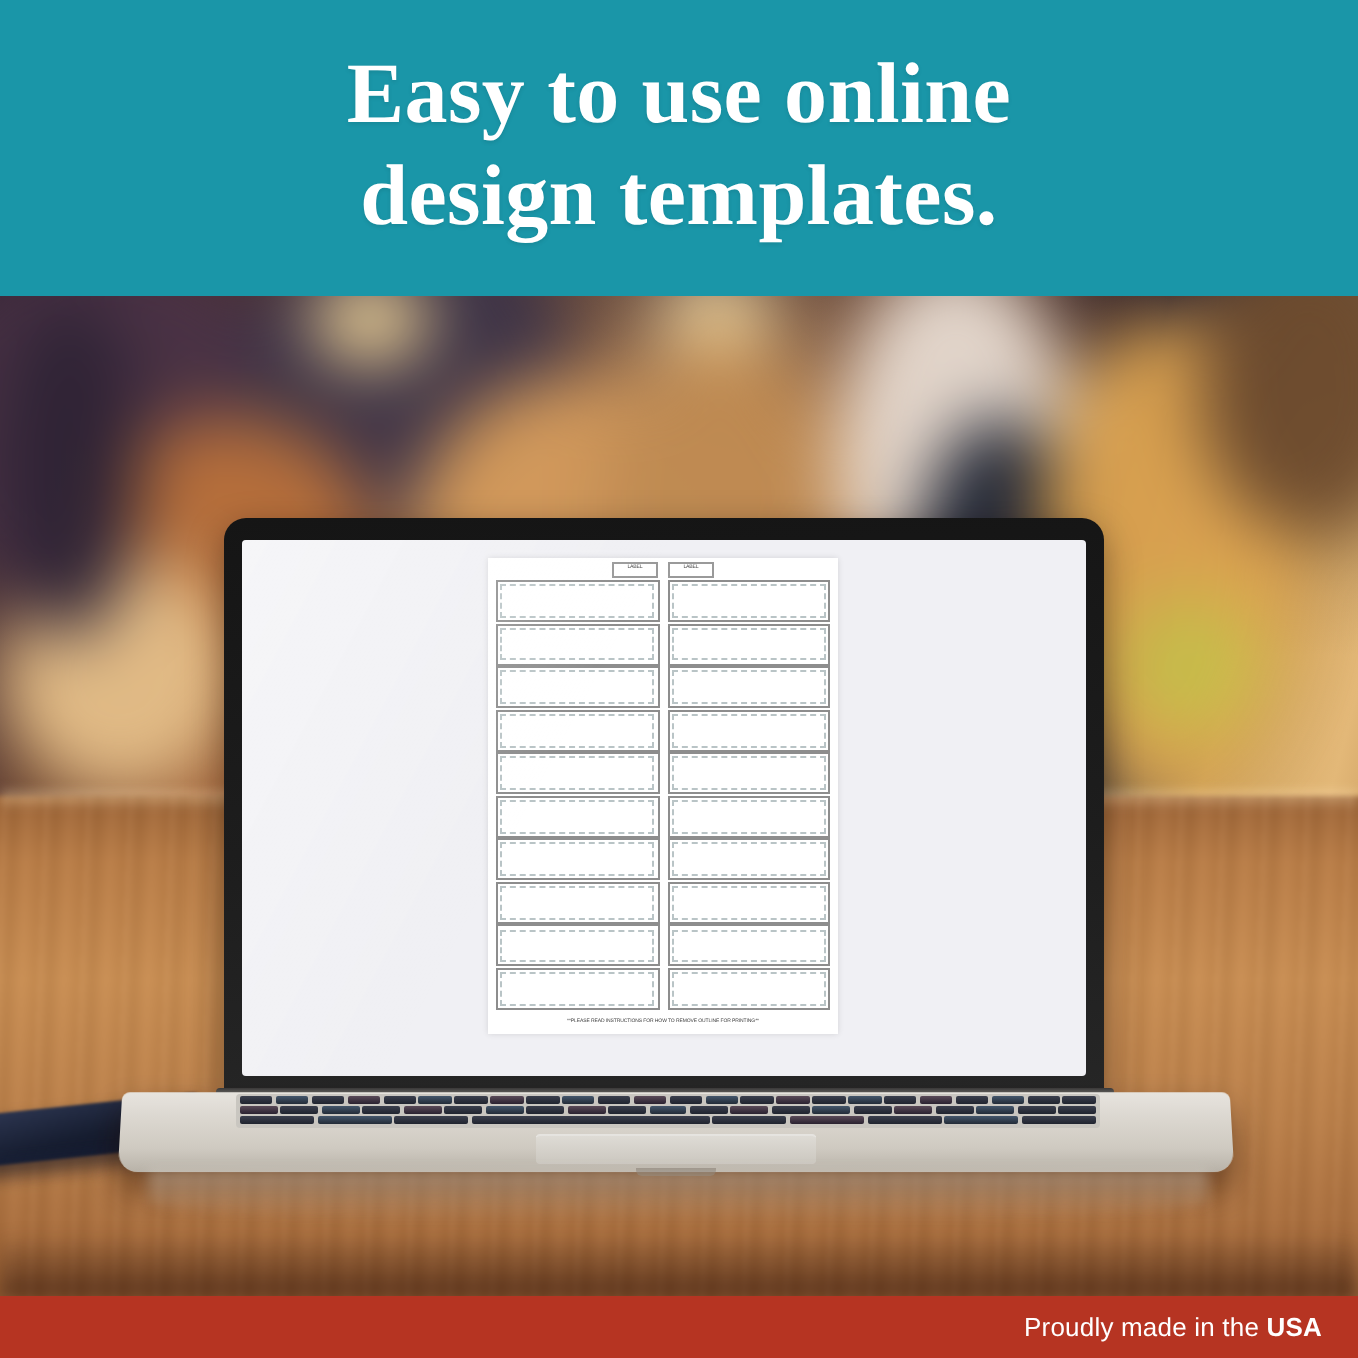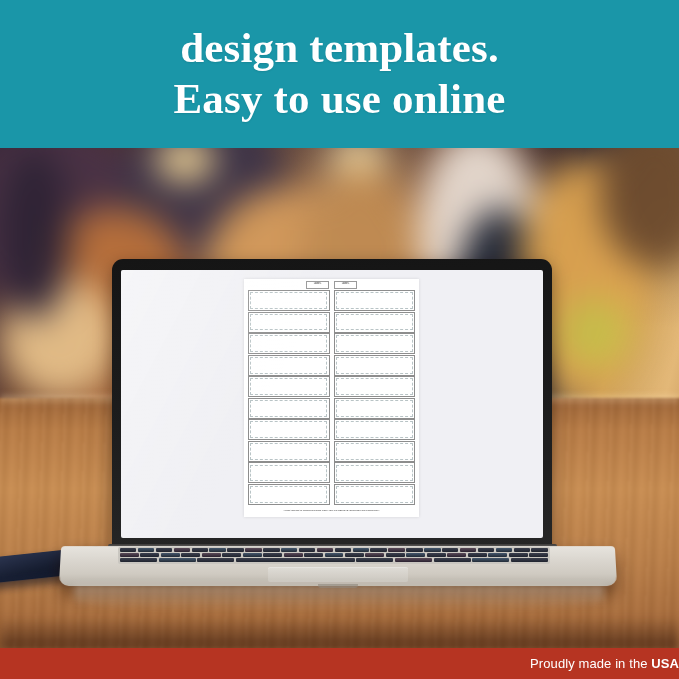"design templates." span.headline-line { order: before "Easy to use online" -> after "Easy to use online" }
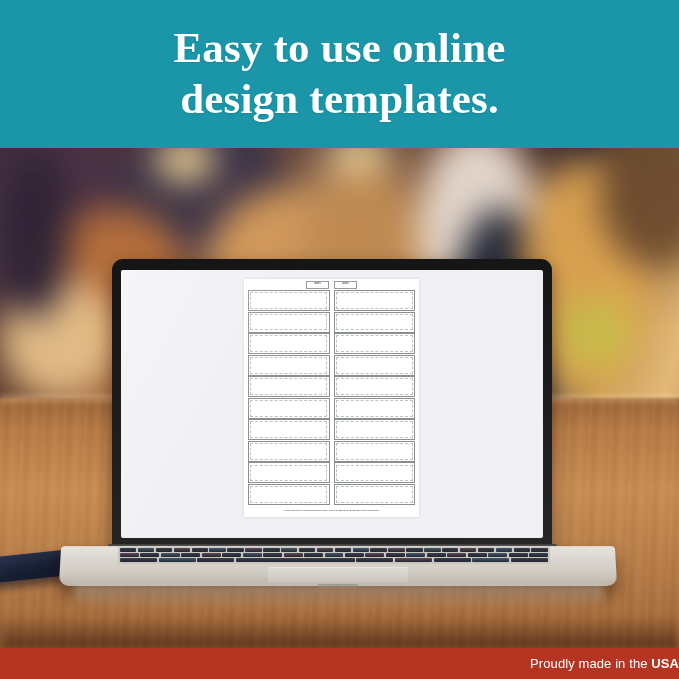"Proudly made in the USA" .footer-text { padding-right: 0 -> 18px }
